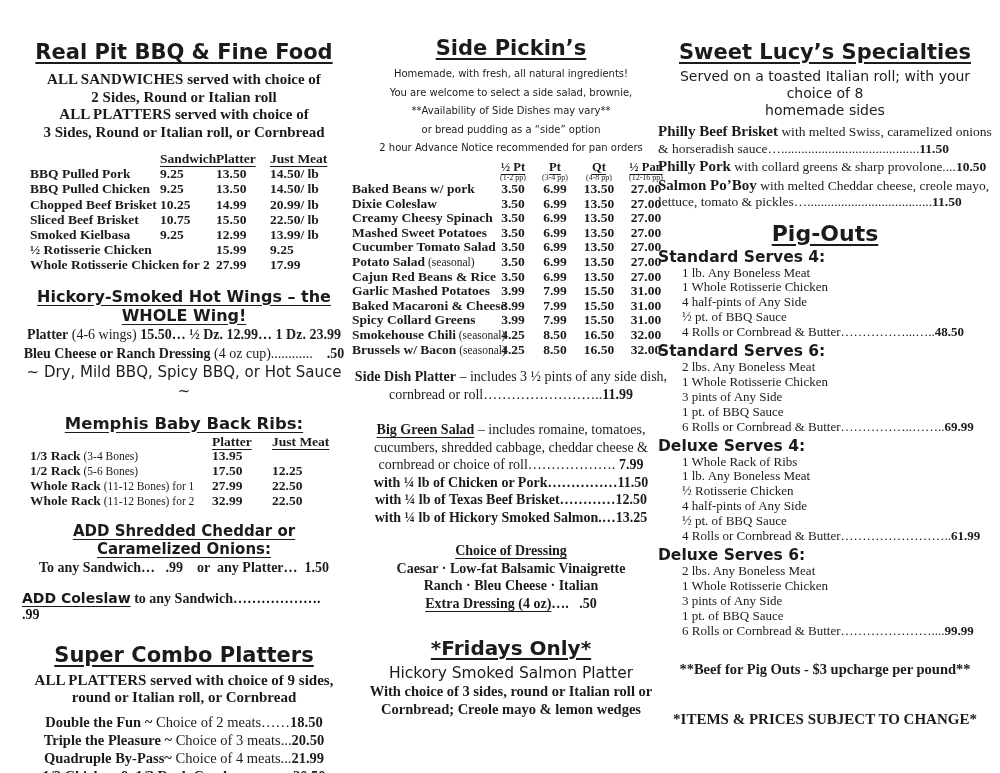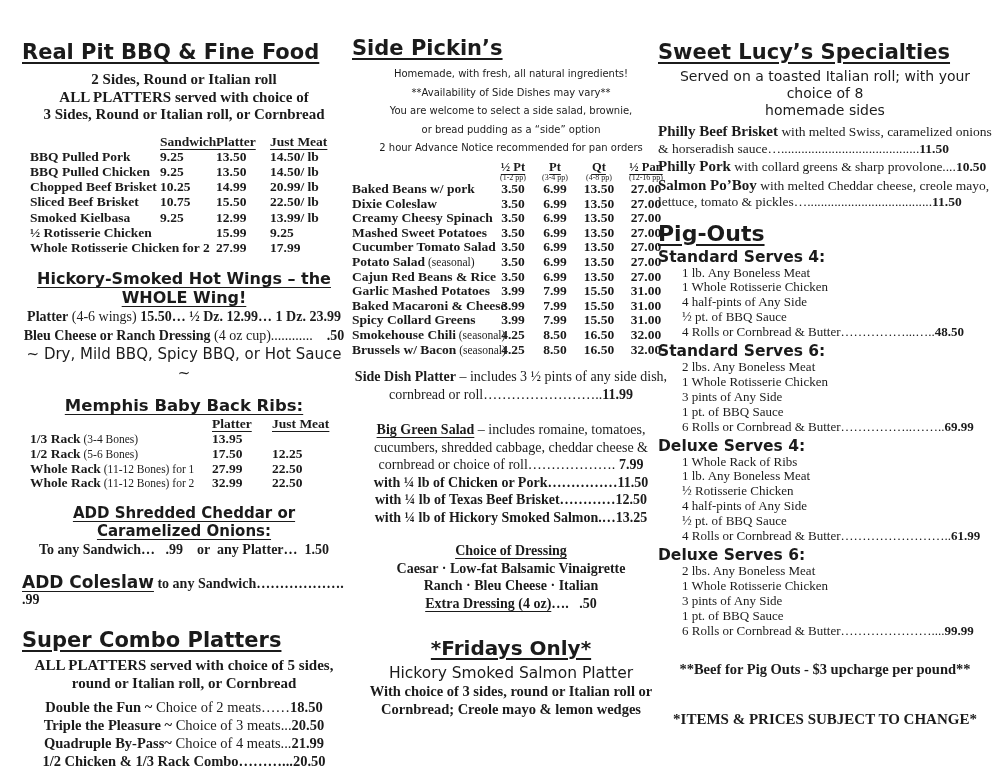"Real Pit BBQ & Fine" .h1 { text-align: none -> center }
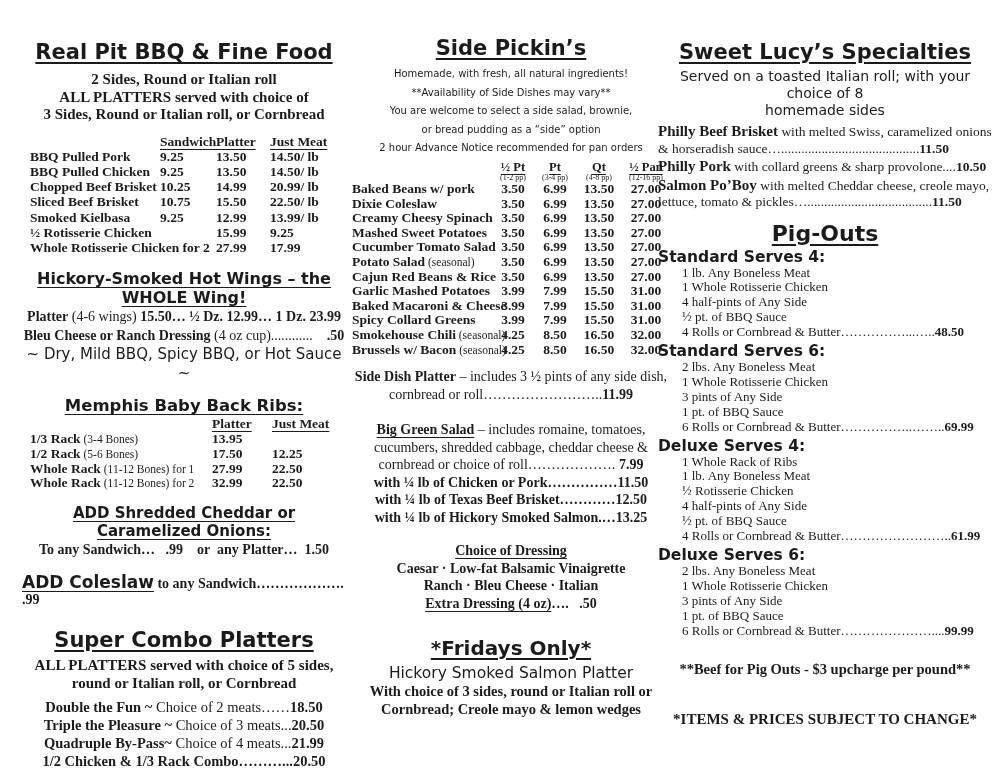"ALL SANDWICHES served with choice" div { html: none -> <div>ALL SANDWICHES served with choice of</div> }
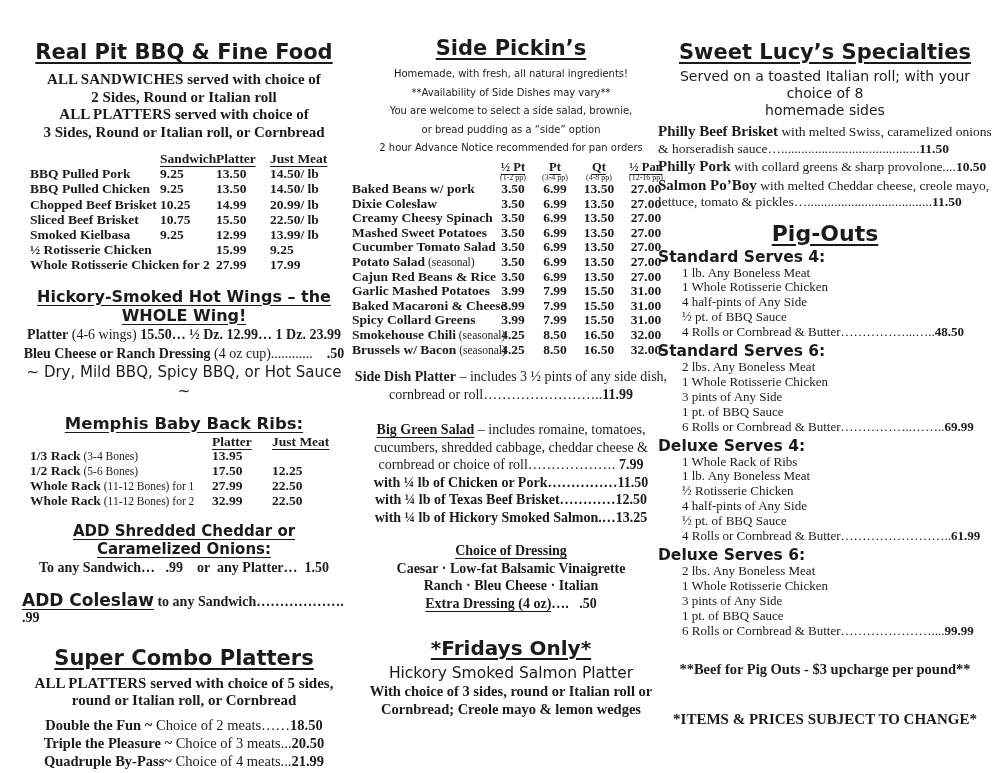"**Availability of Side Dishes may" div { order: before "You are welcome to select" -> after "You are welcome to select" }
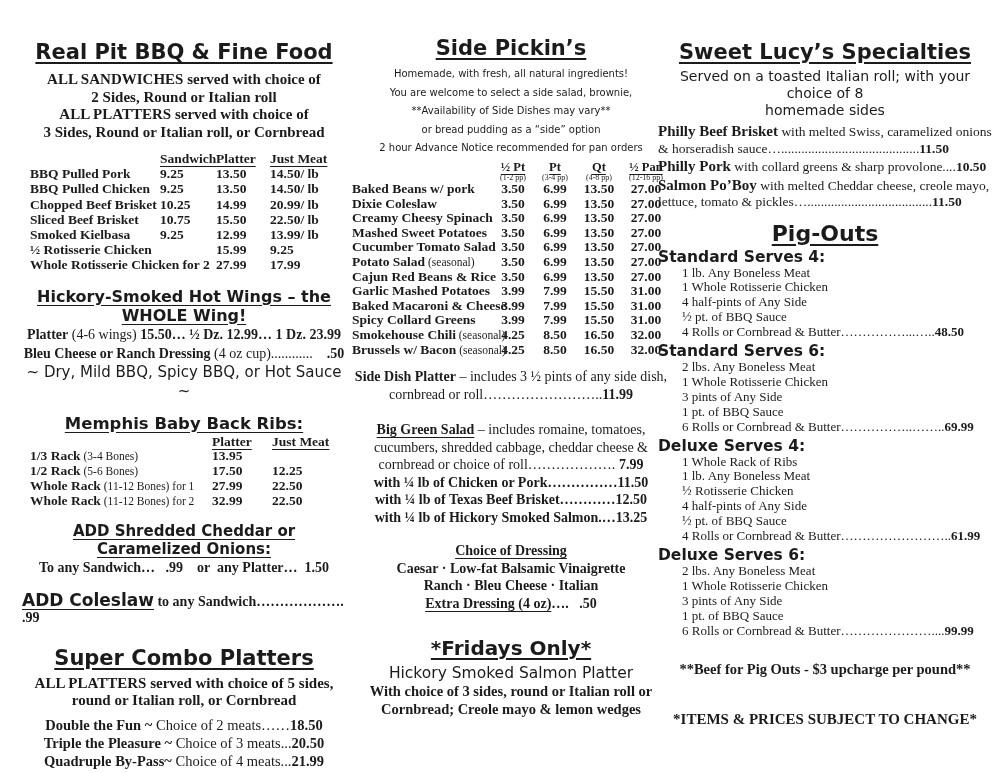"ADD Coleslaw" span.hand { font-size: 17px -> 14px }
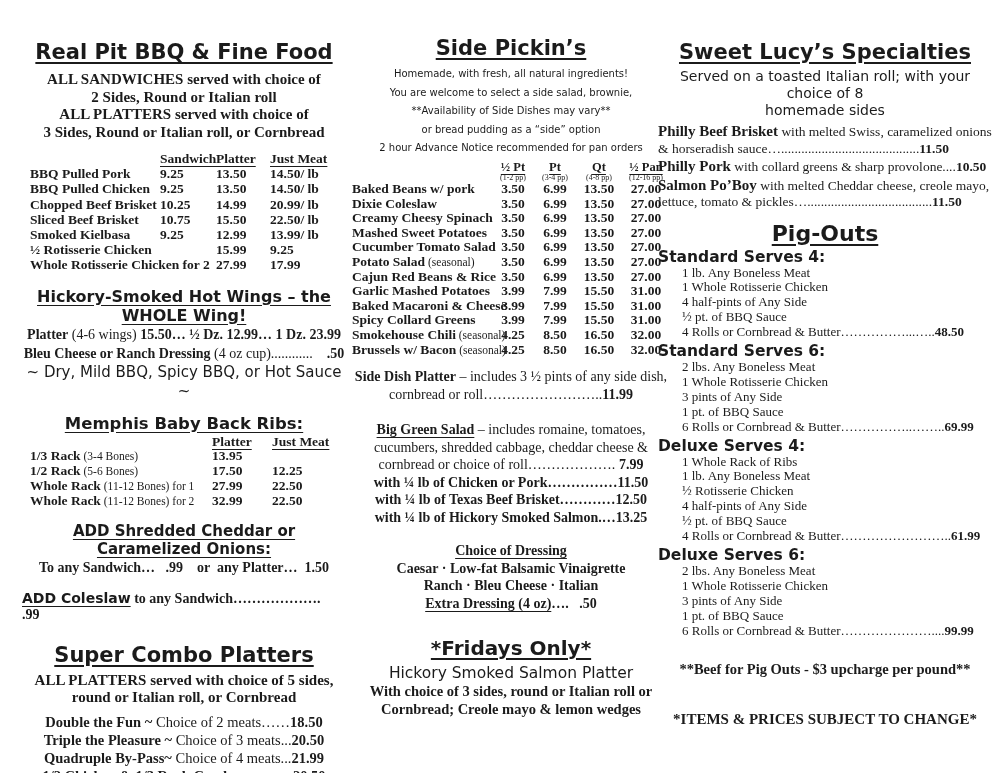"ALL PLATTERS served with choice of 5" div { text: 5 -> 9 }
